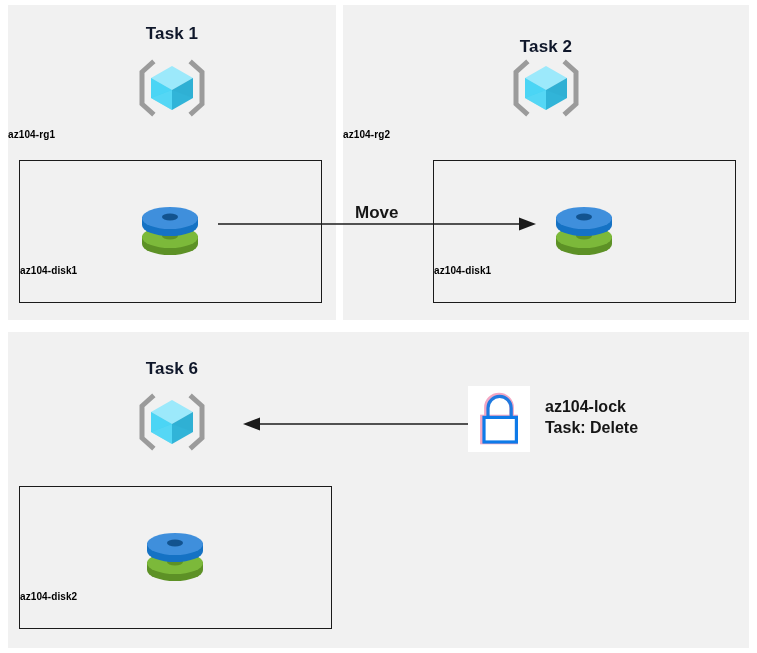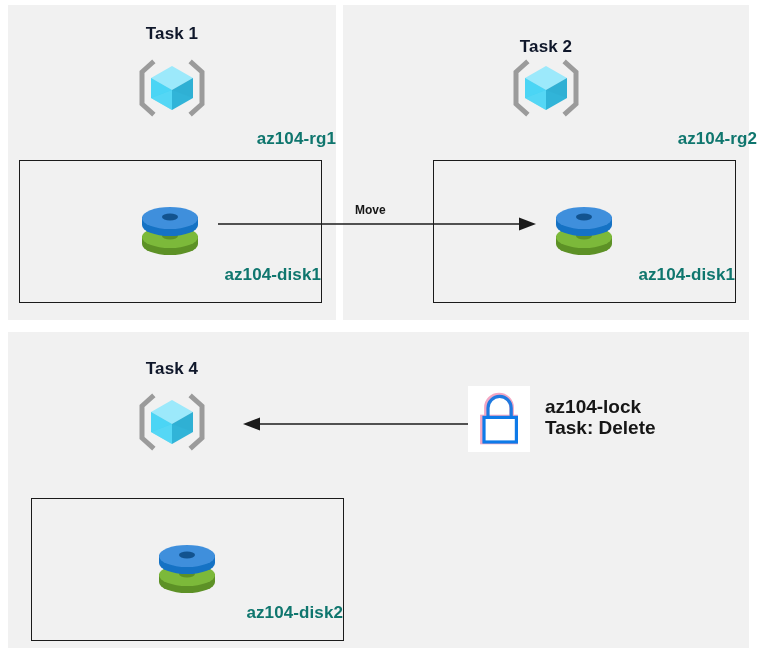"az104-rg1" .node-label { color: #0f766e -> #000000; font-size: 17px -> 10px; text-align: right -> left }
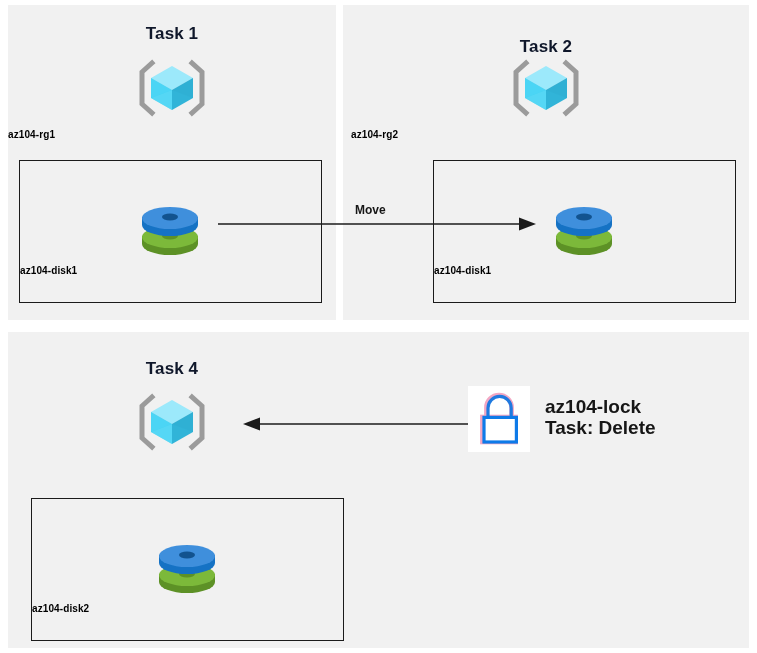"az104-rg2" div.node-label { padding-left: 8px -> none }
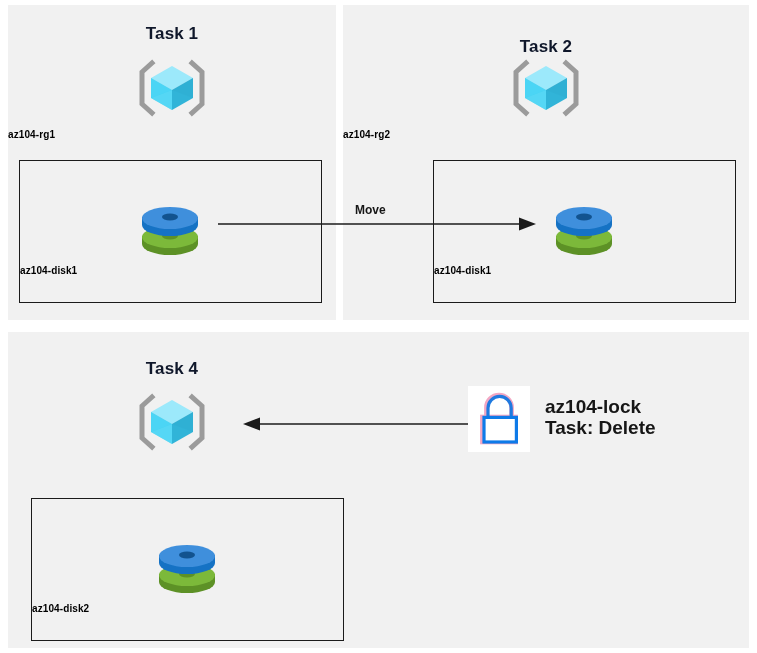"Move" .move-label { font-size: 12px -> 17px }
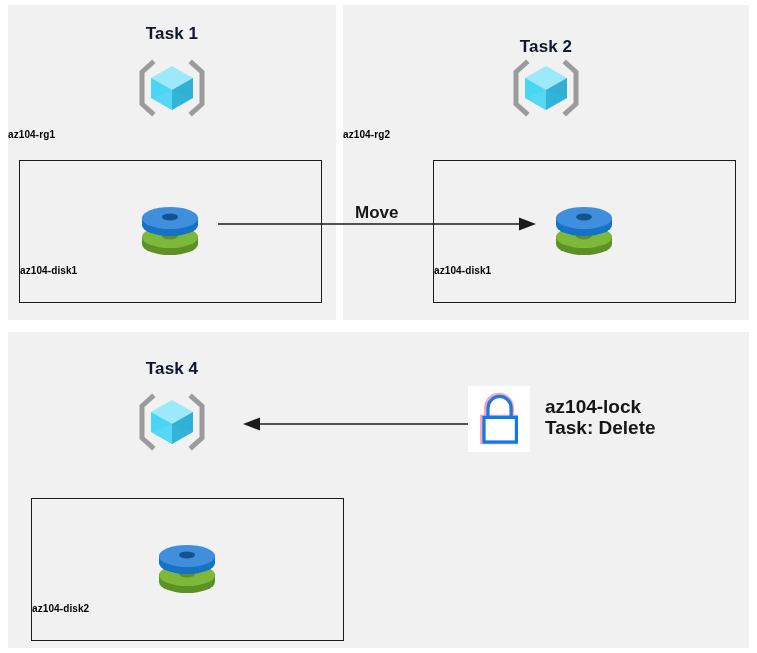"Task 4" div.task-title { text: 4 -> 6 }
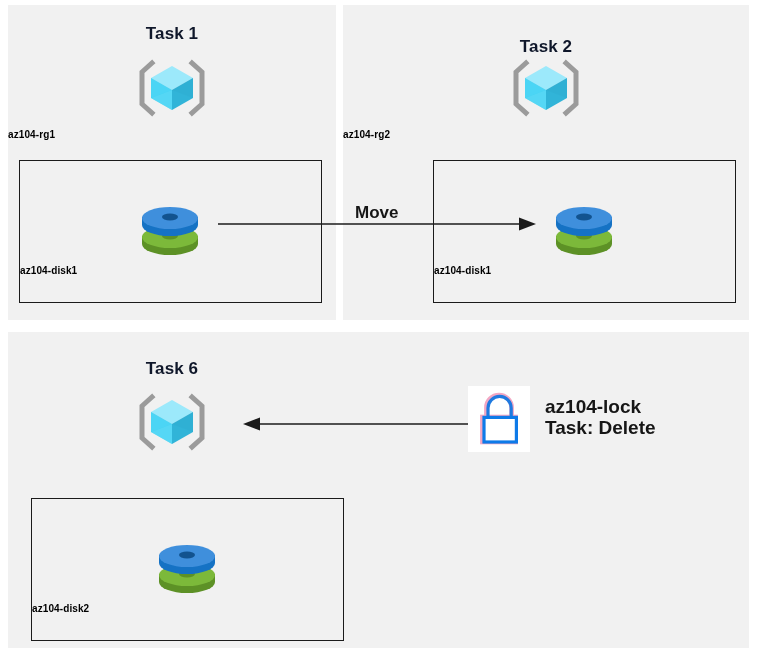"az104-lock" .lock-text { font-size: 19px -> 16px }
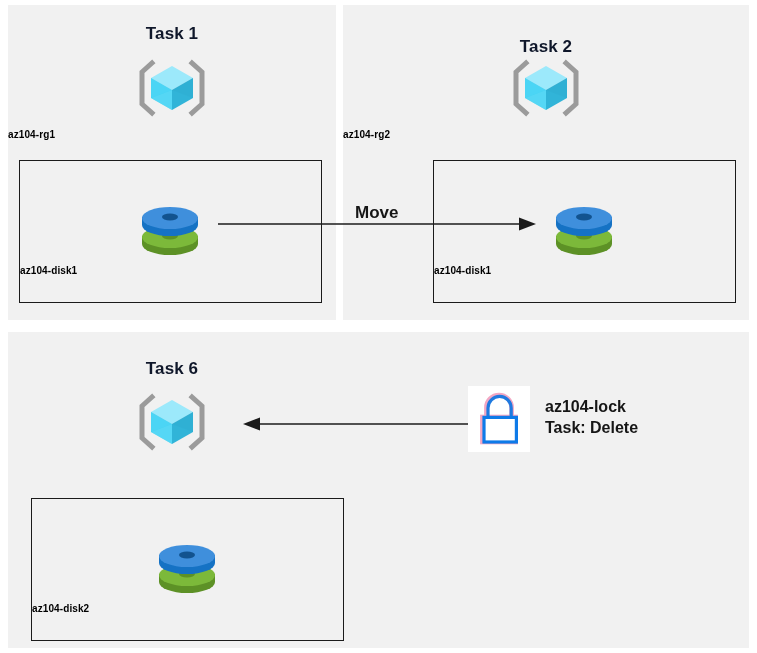"az104-disk2" div.inner-box { margin-left: 12px -> none; top: 166px -> 154px }
